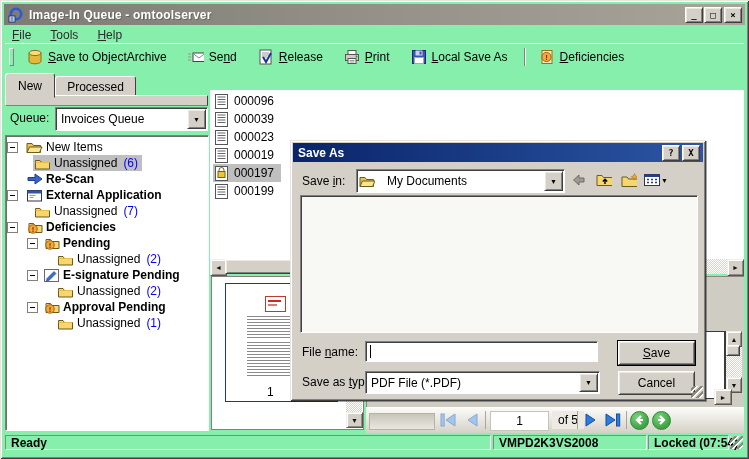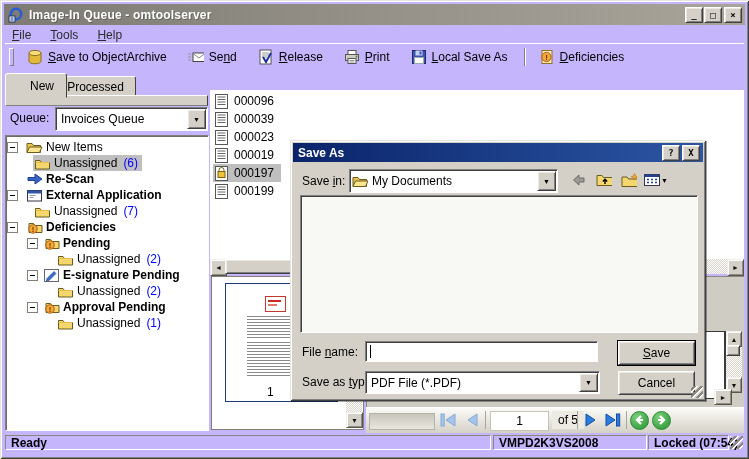"Image-In Queue - omtoolserver" #stage { background: #c4b5fd -> #86efac }
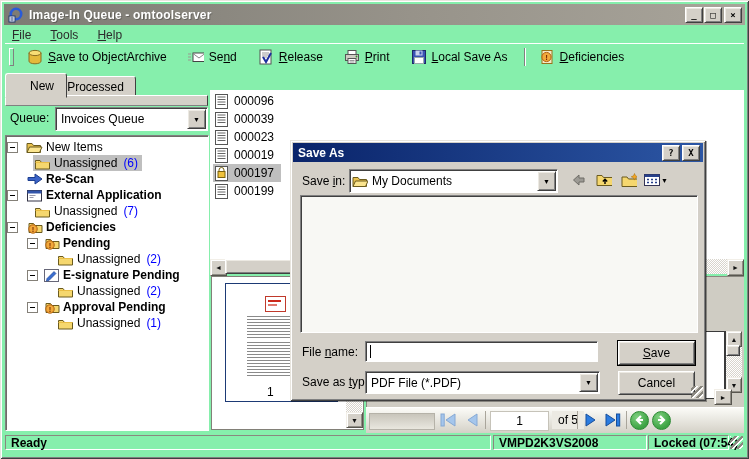"New" #tab-new { padding-left: 12px -> none }
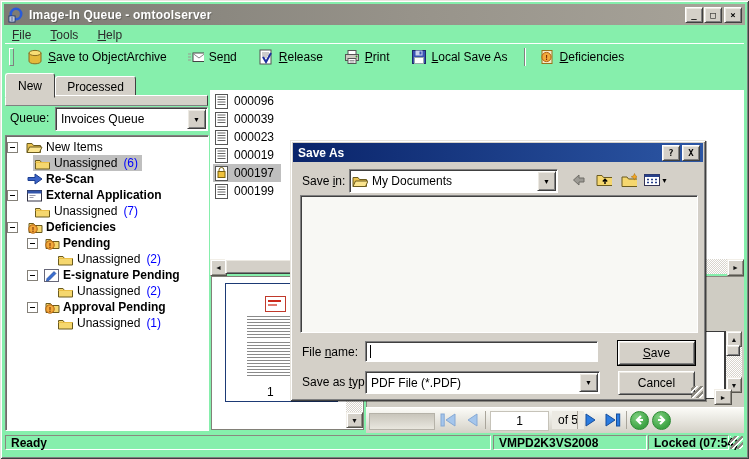"My Documents" #dlg-savein-combo { gap: none -> 8px; left: 59px -> 66px }
